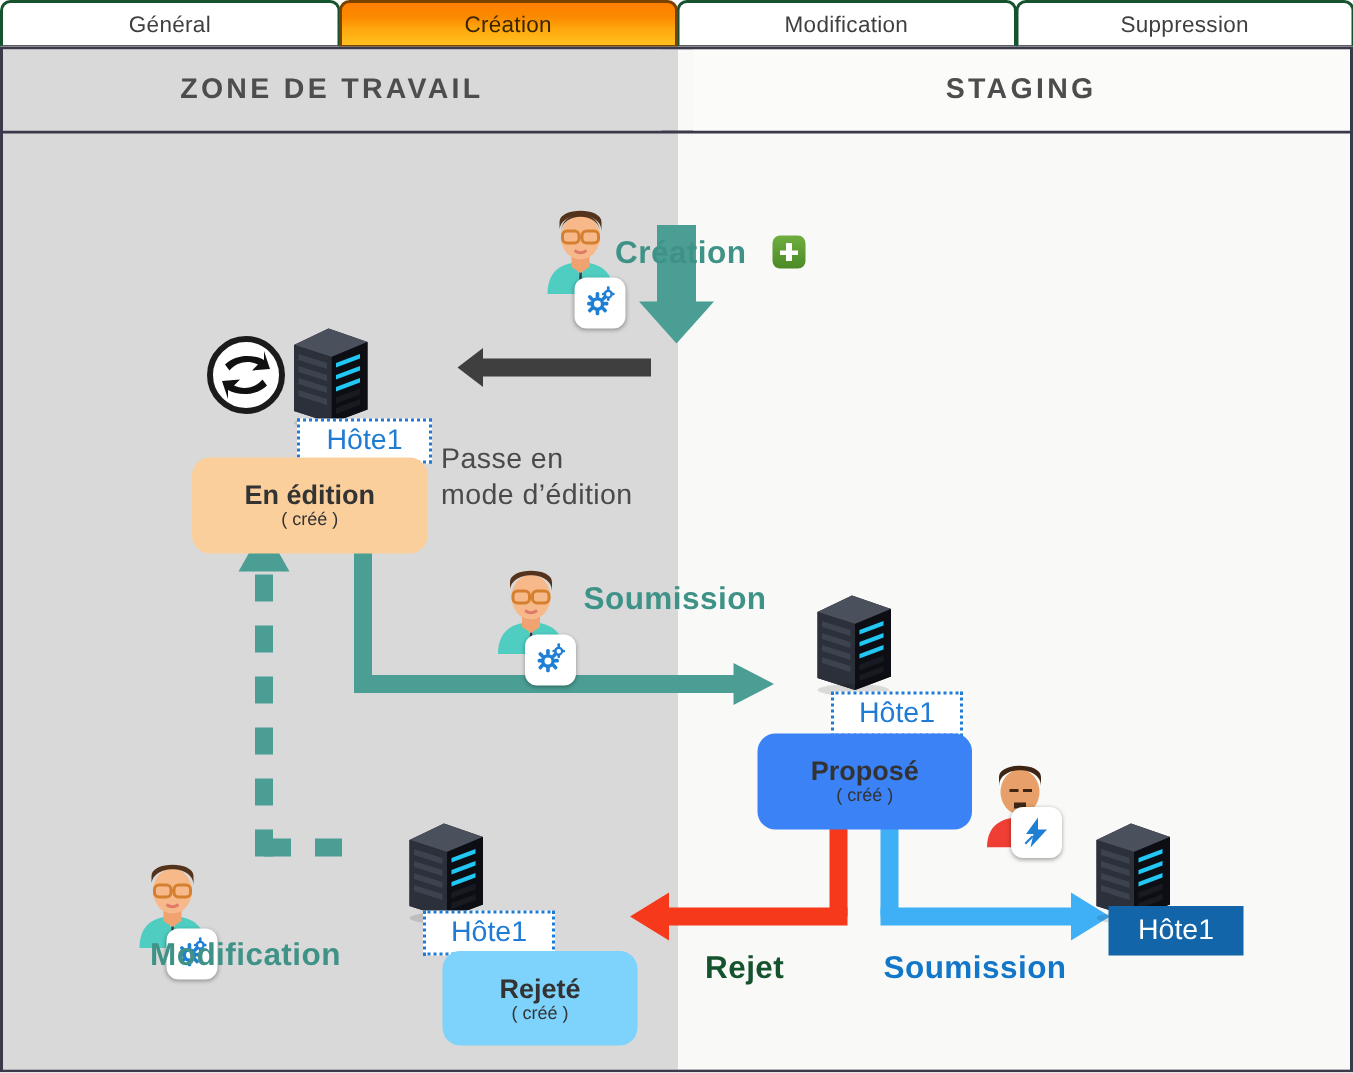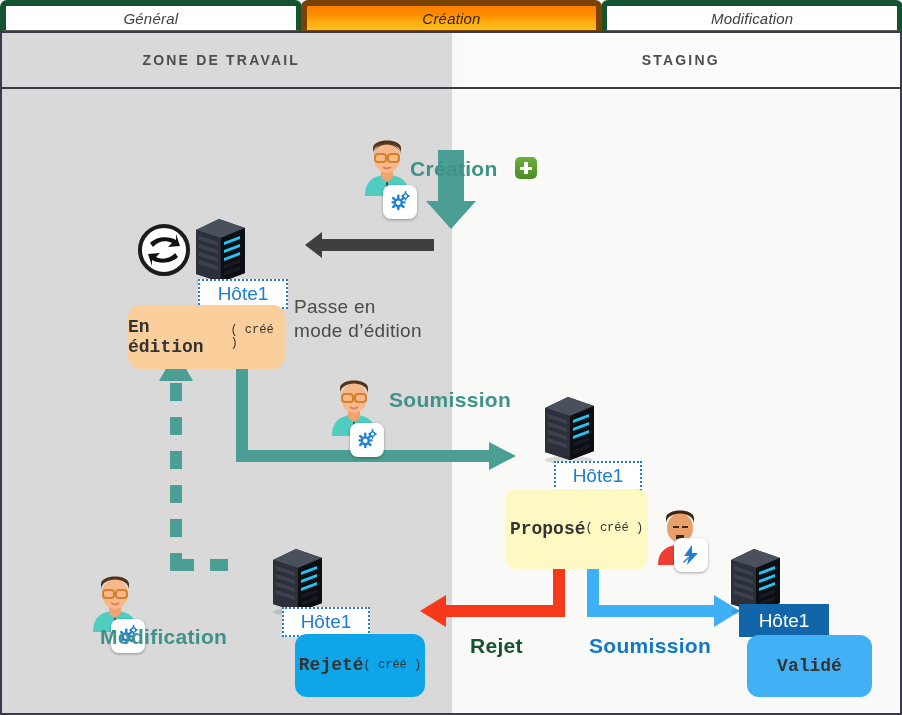"Général" .tab { border: 6px solid #14532d -> 2px solid #14532d; font-style: italic -> none }
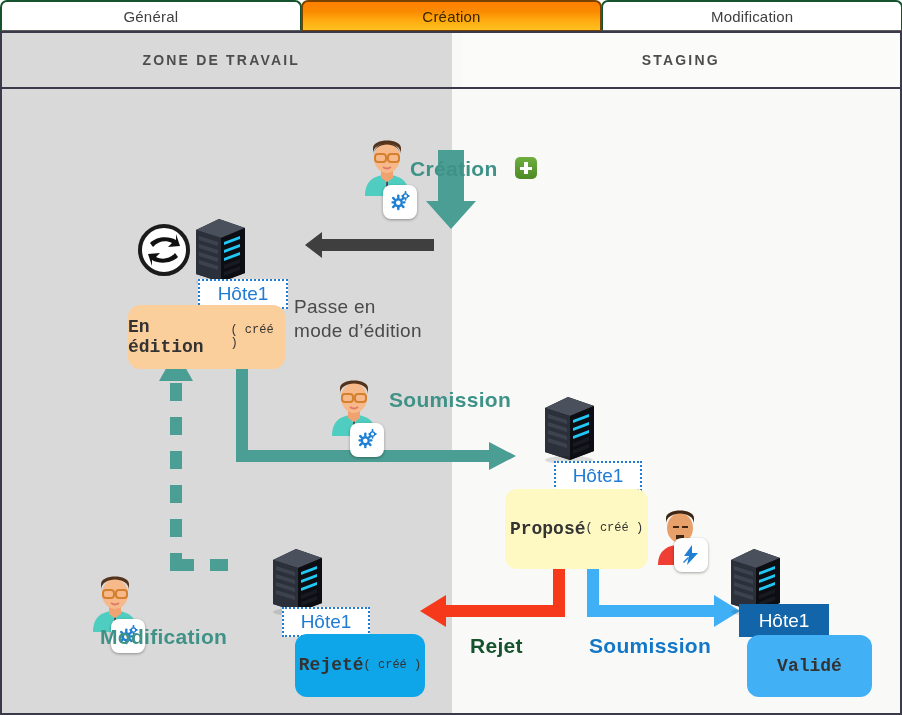"Suppression" div.tab { html: none -> <div> <span>Suppression</span> </div> }
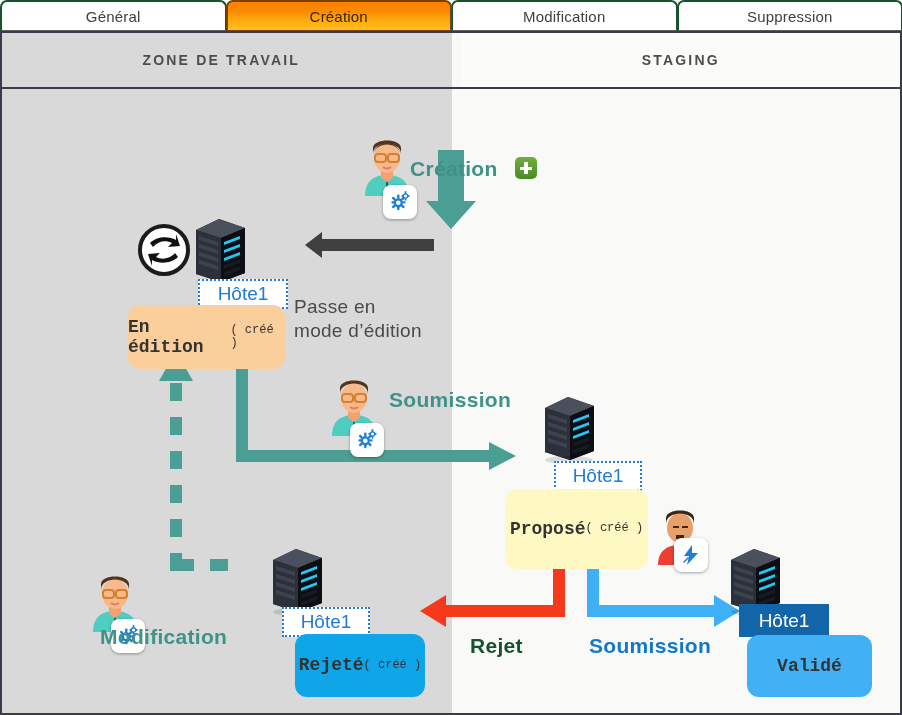"ZONE DE TRAVAIL" .hdr { font-size: 14px -> 19px }
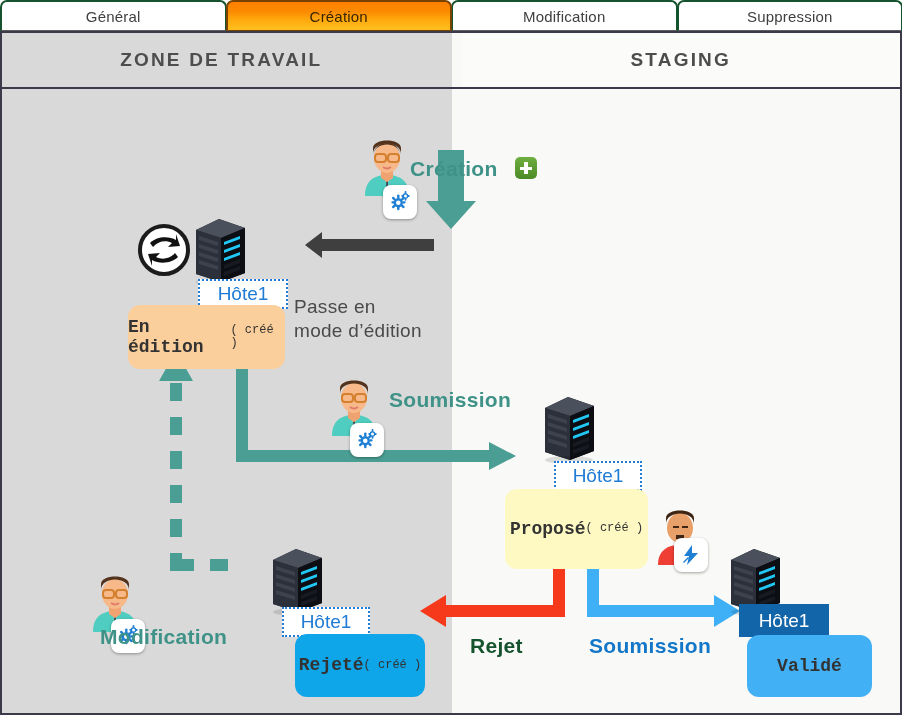"En édition" .statusbox { flex-direction: row -> column; font-family: Liberation Mono, monospace -> none }
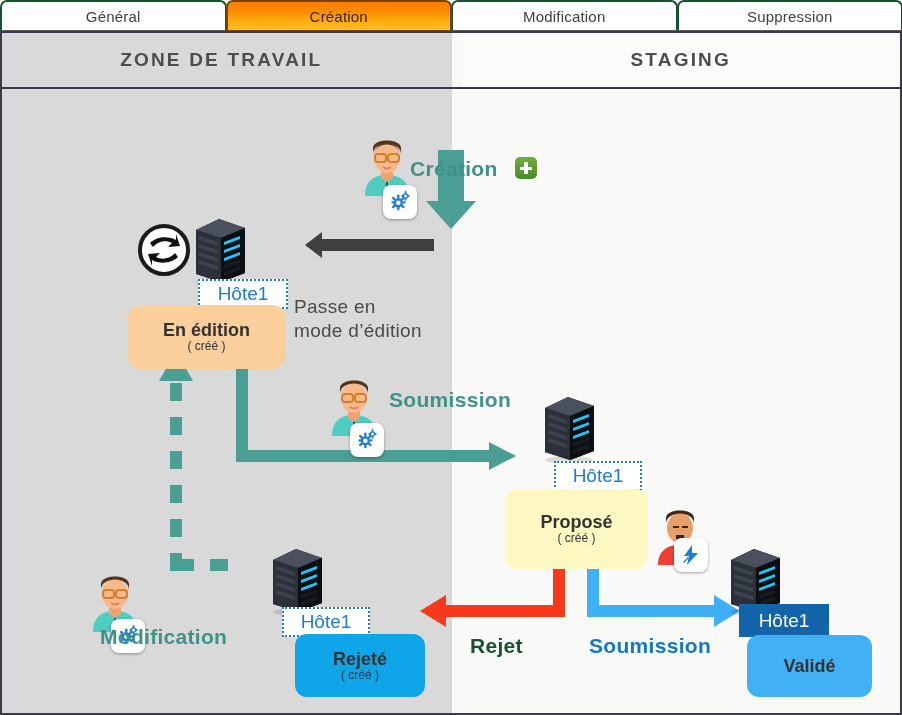"Proposé" div.statusbox { background: #fef9c3 -> #3b82f6; height: 80px -> 64px }
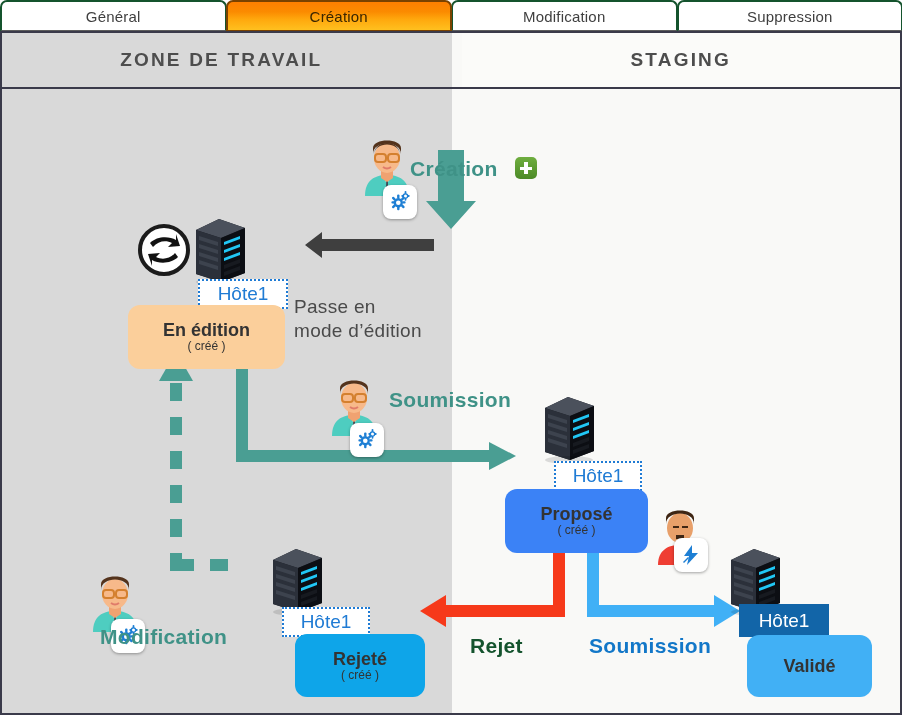"Rejeté" div.statusbox { background: #0ea5e9 -> #7dd3fc }
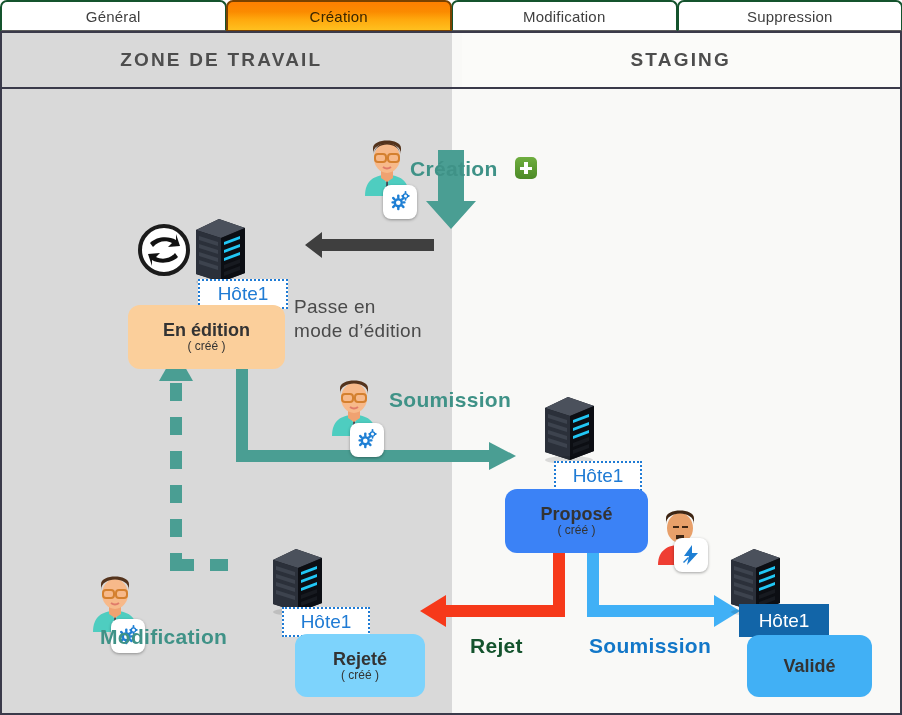"Validé" div.statusbox { html: <div> <div>Validé</div> </div> -> none }
